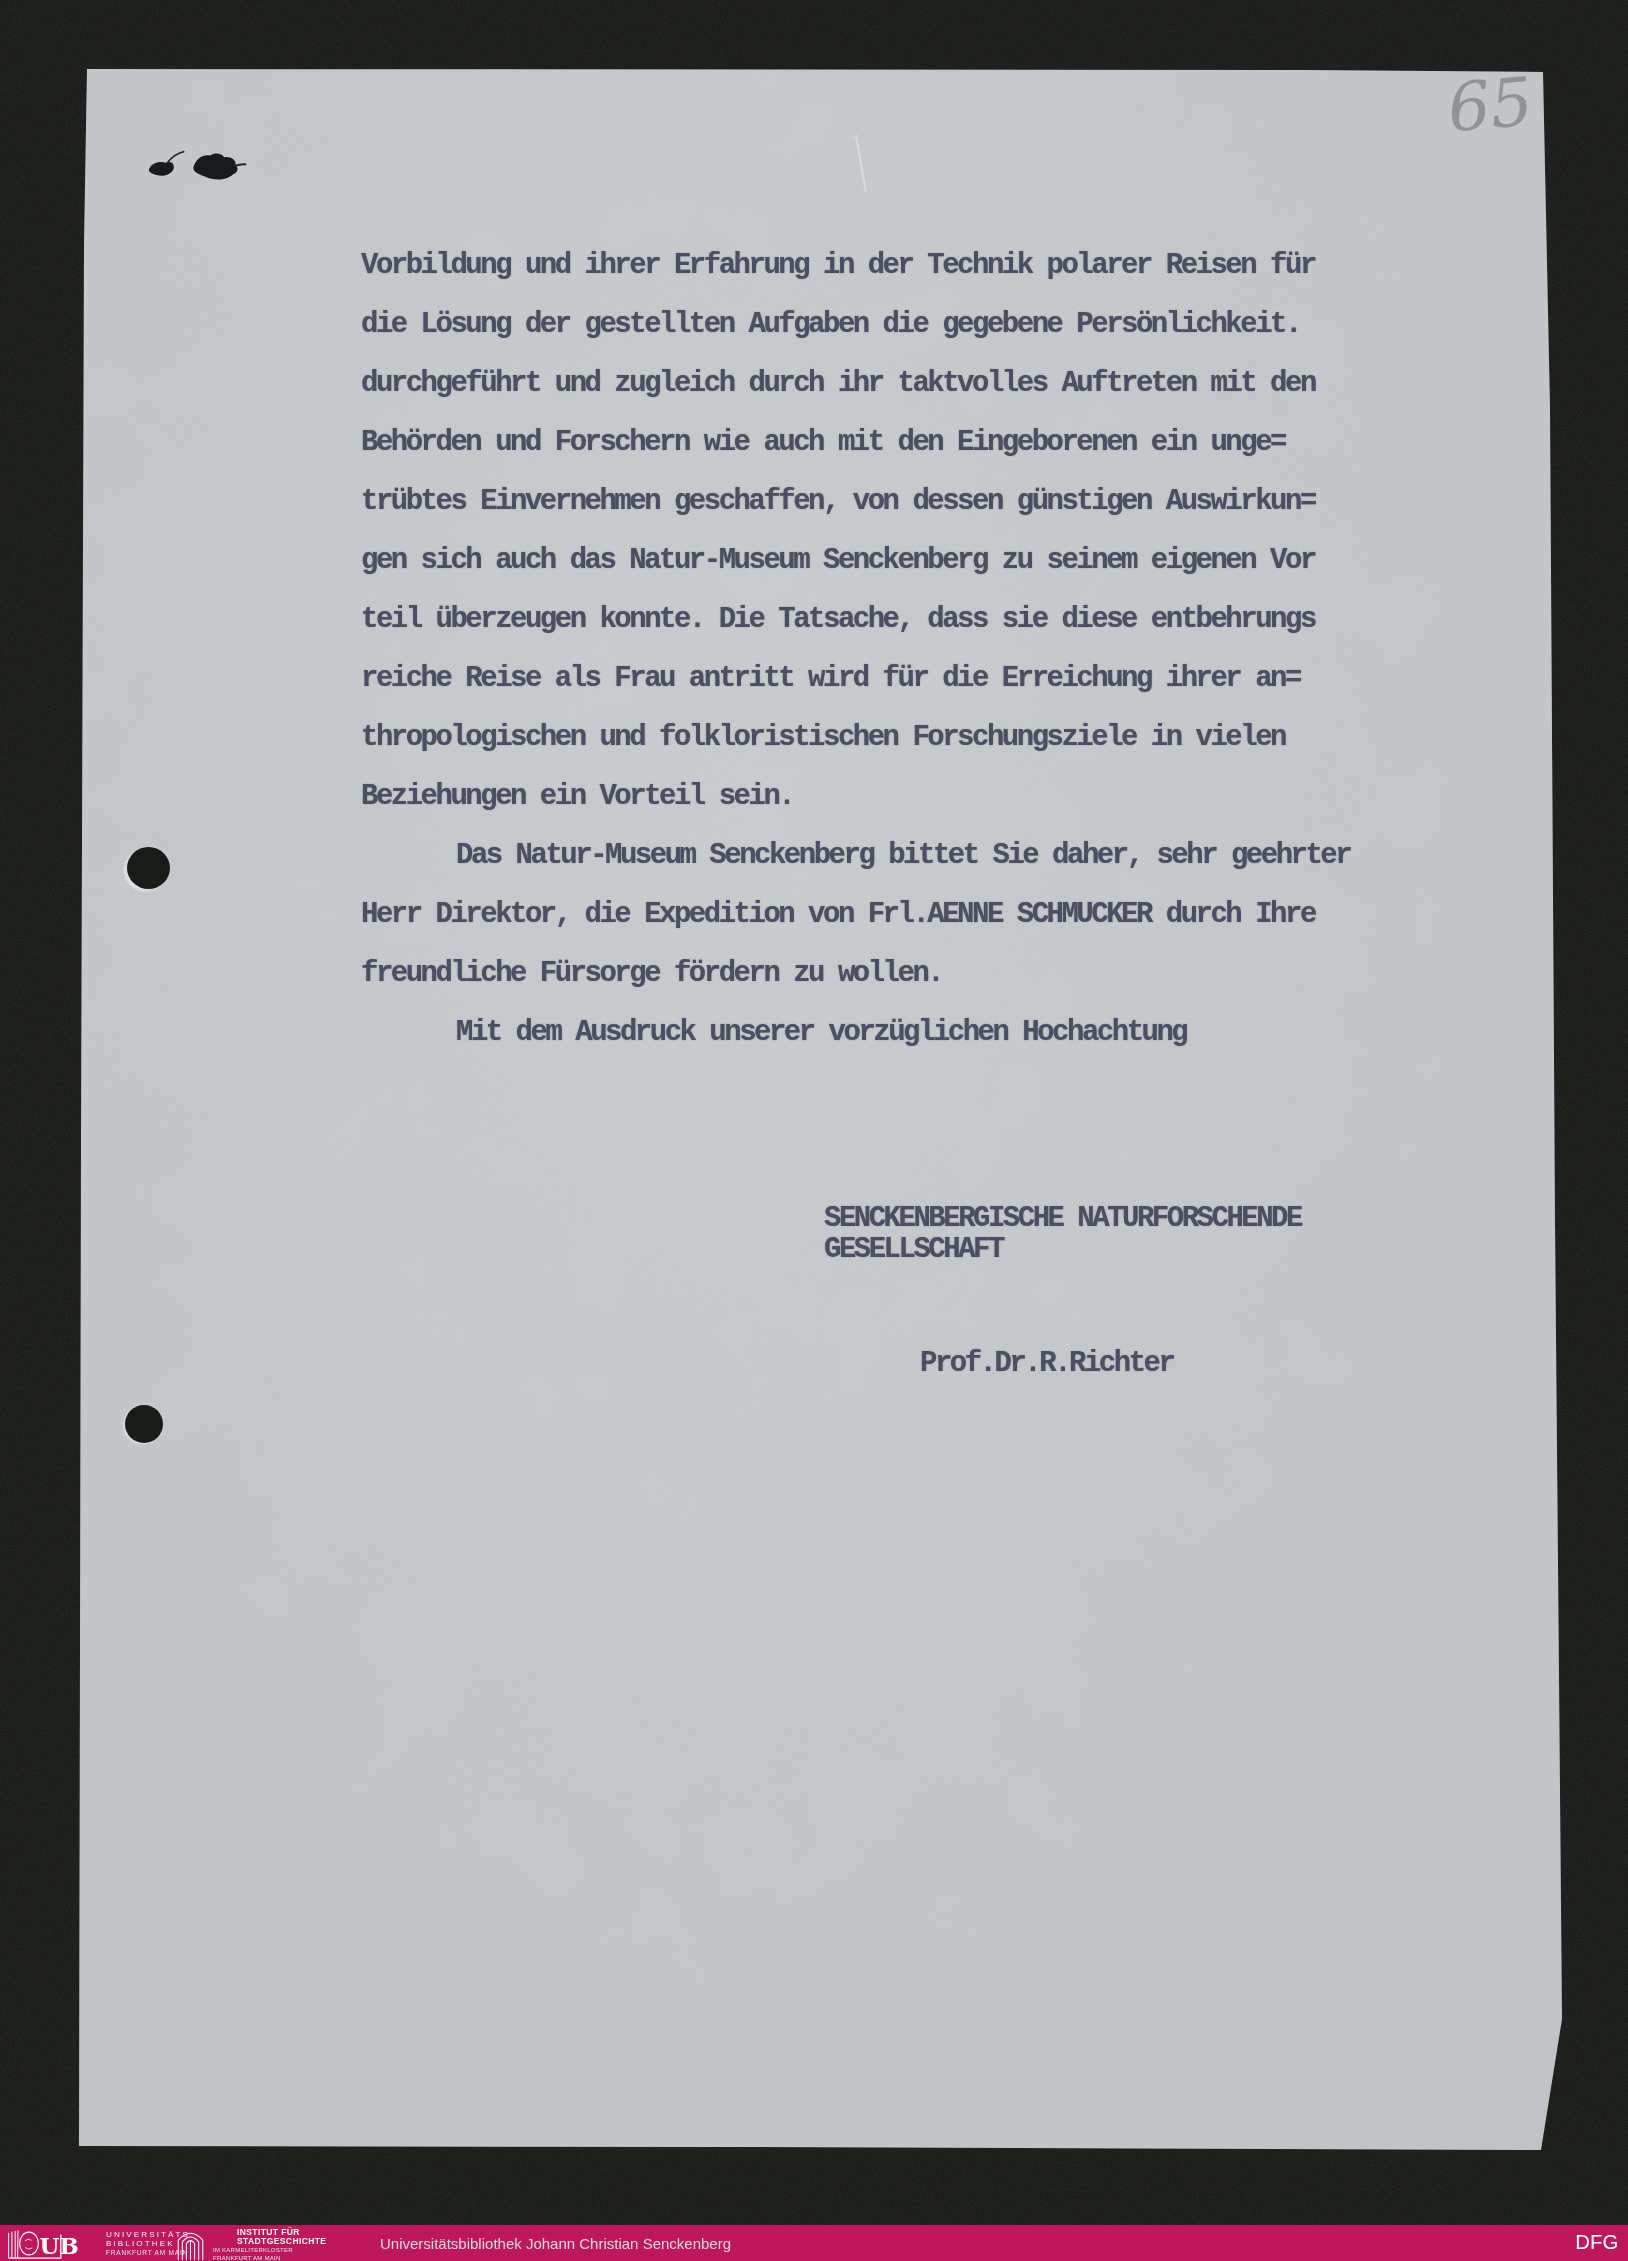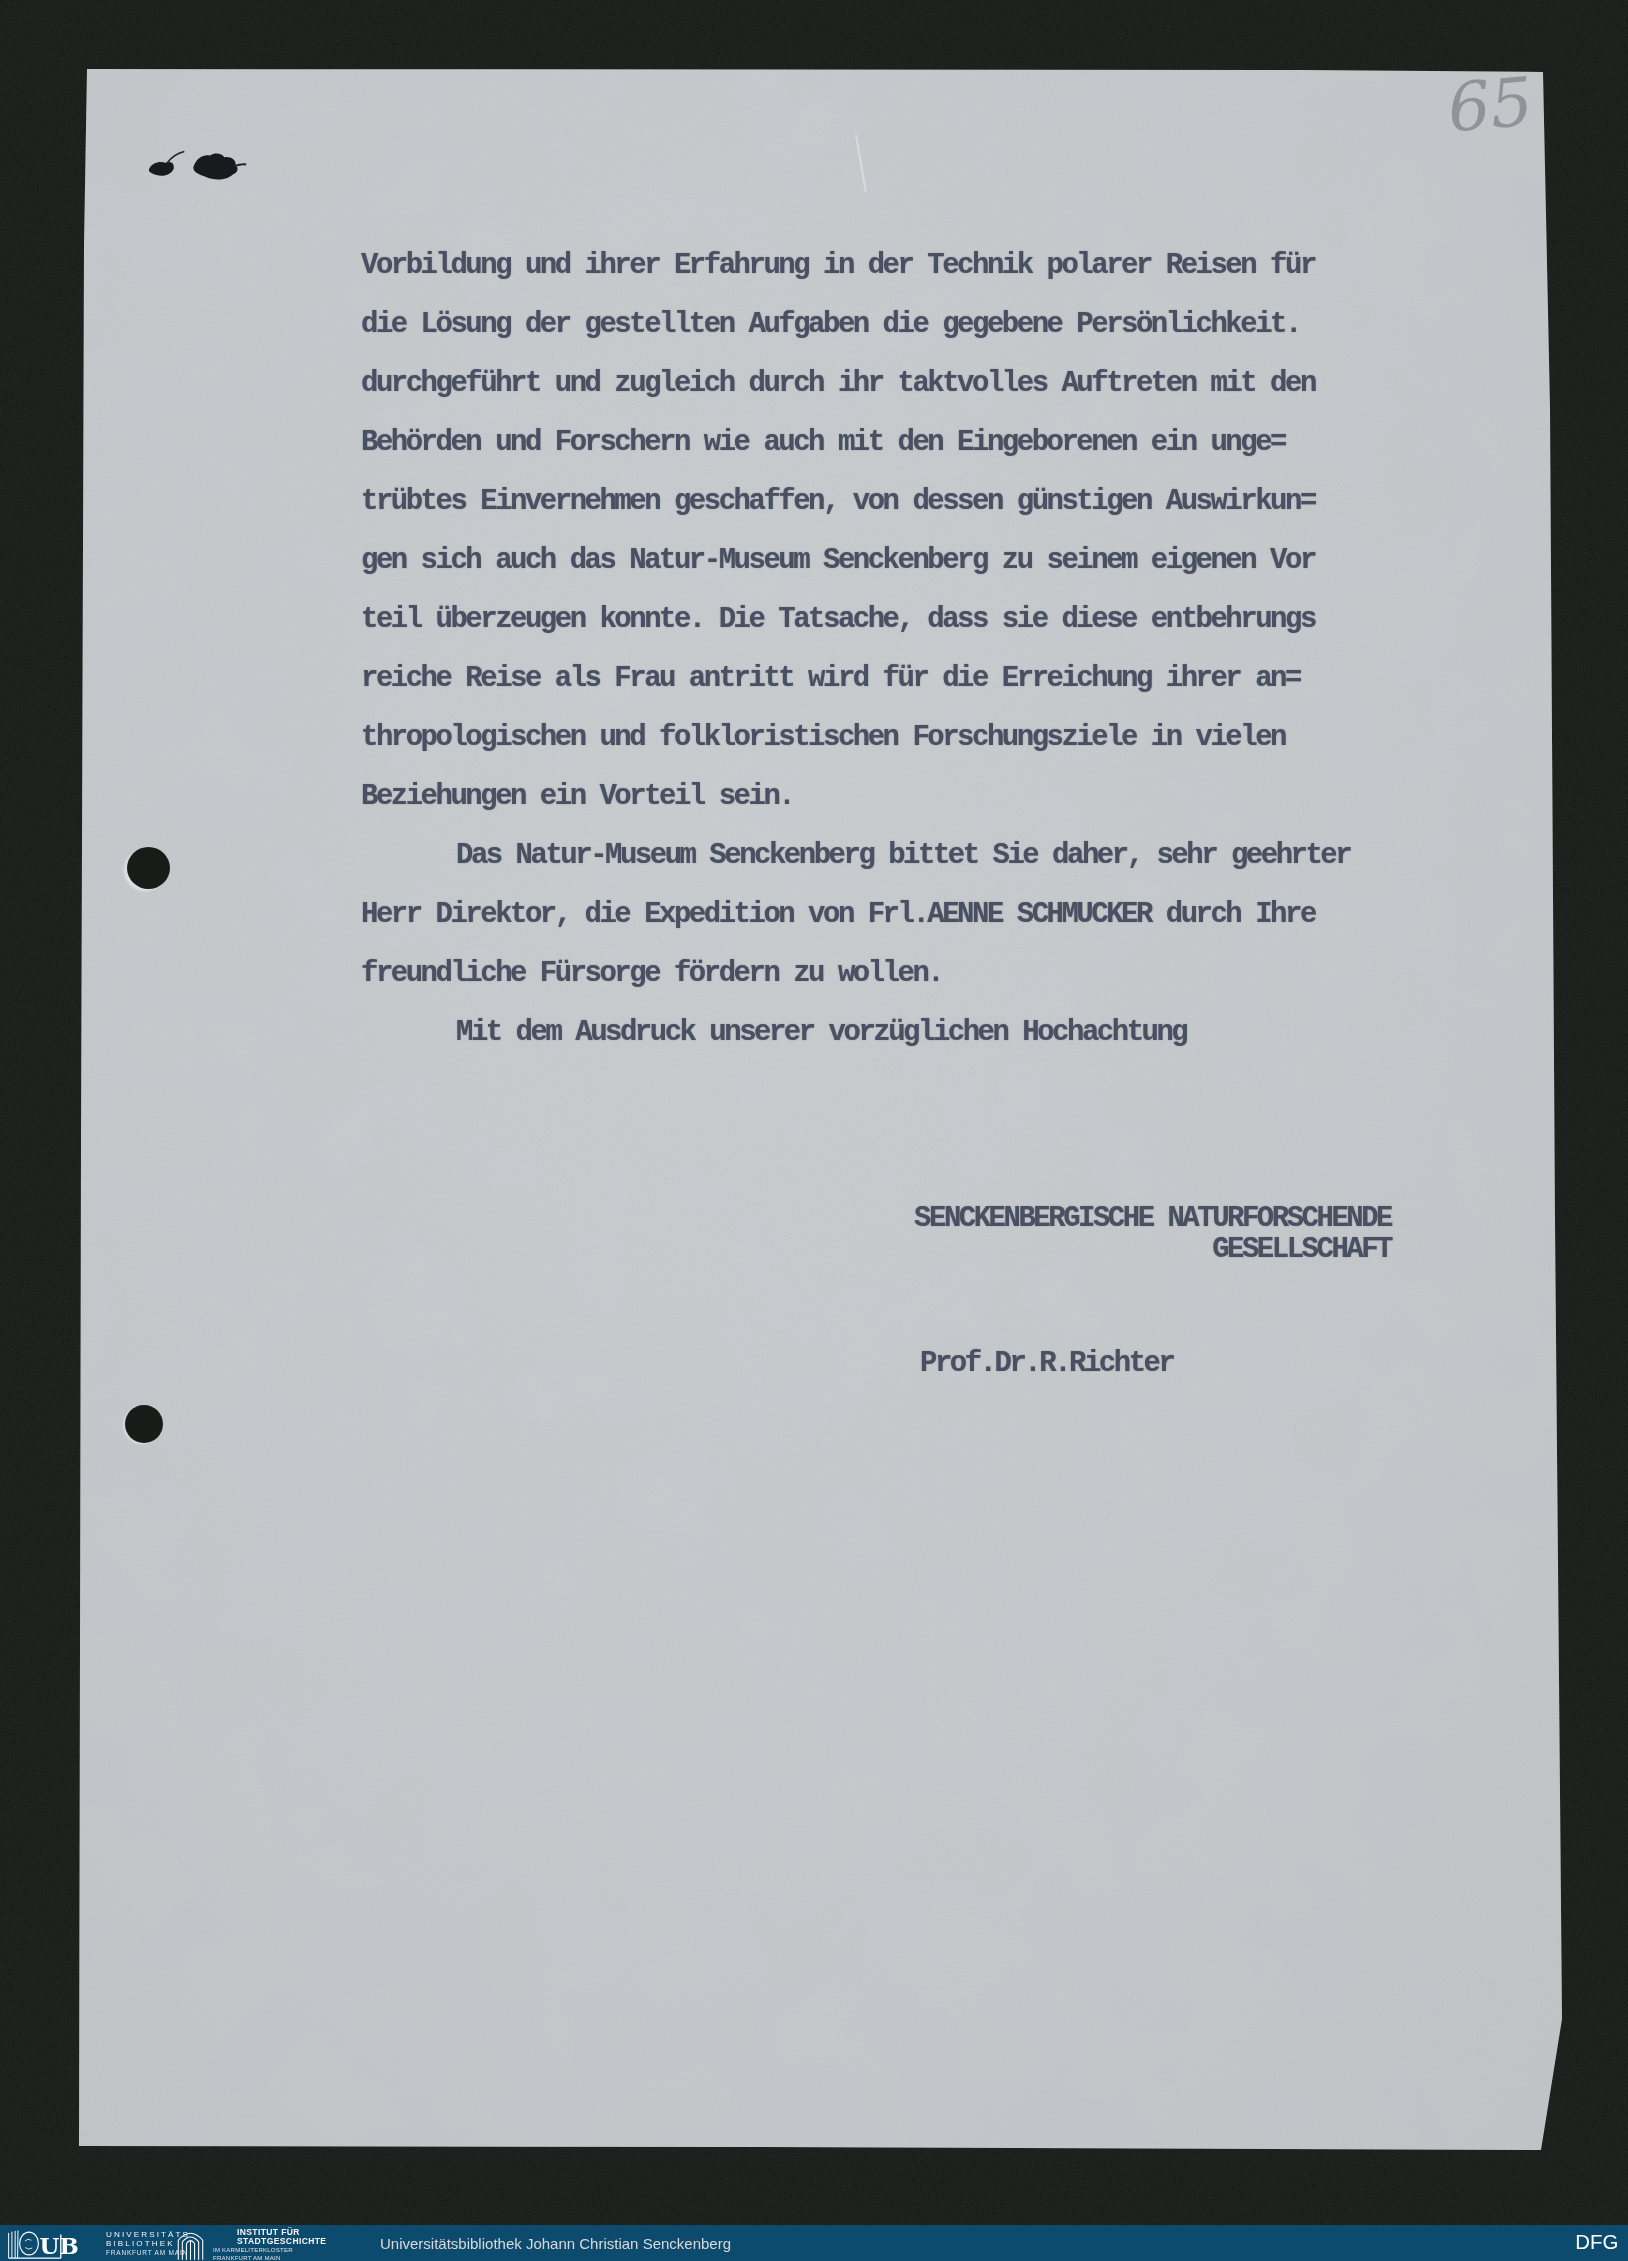"SENCKENBERGISCHE NATURFORSCHENDE" .sig-org { left: 792px -> 824px; text-align: right -> left }
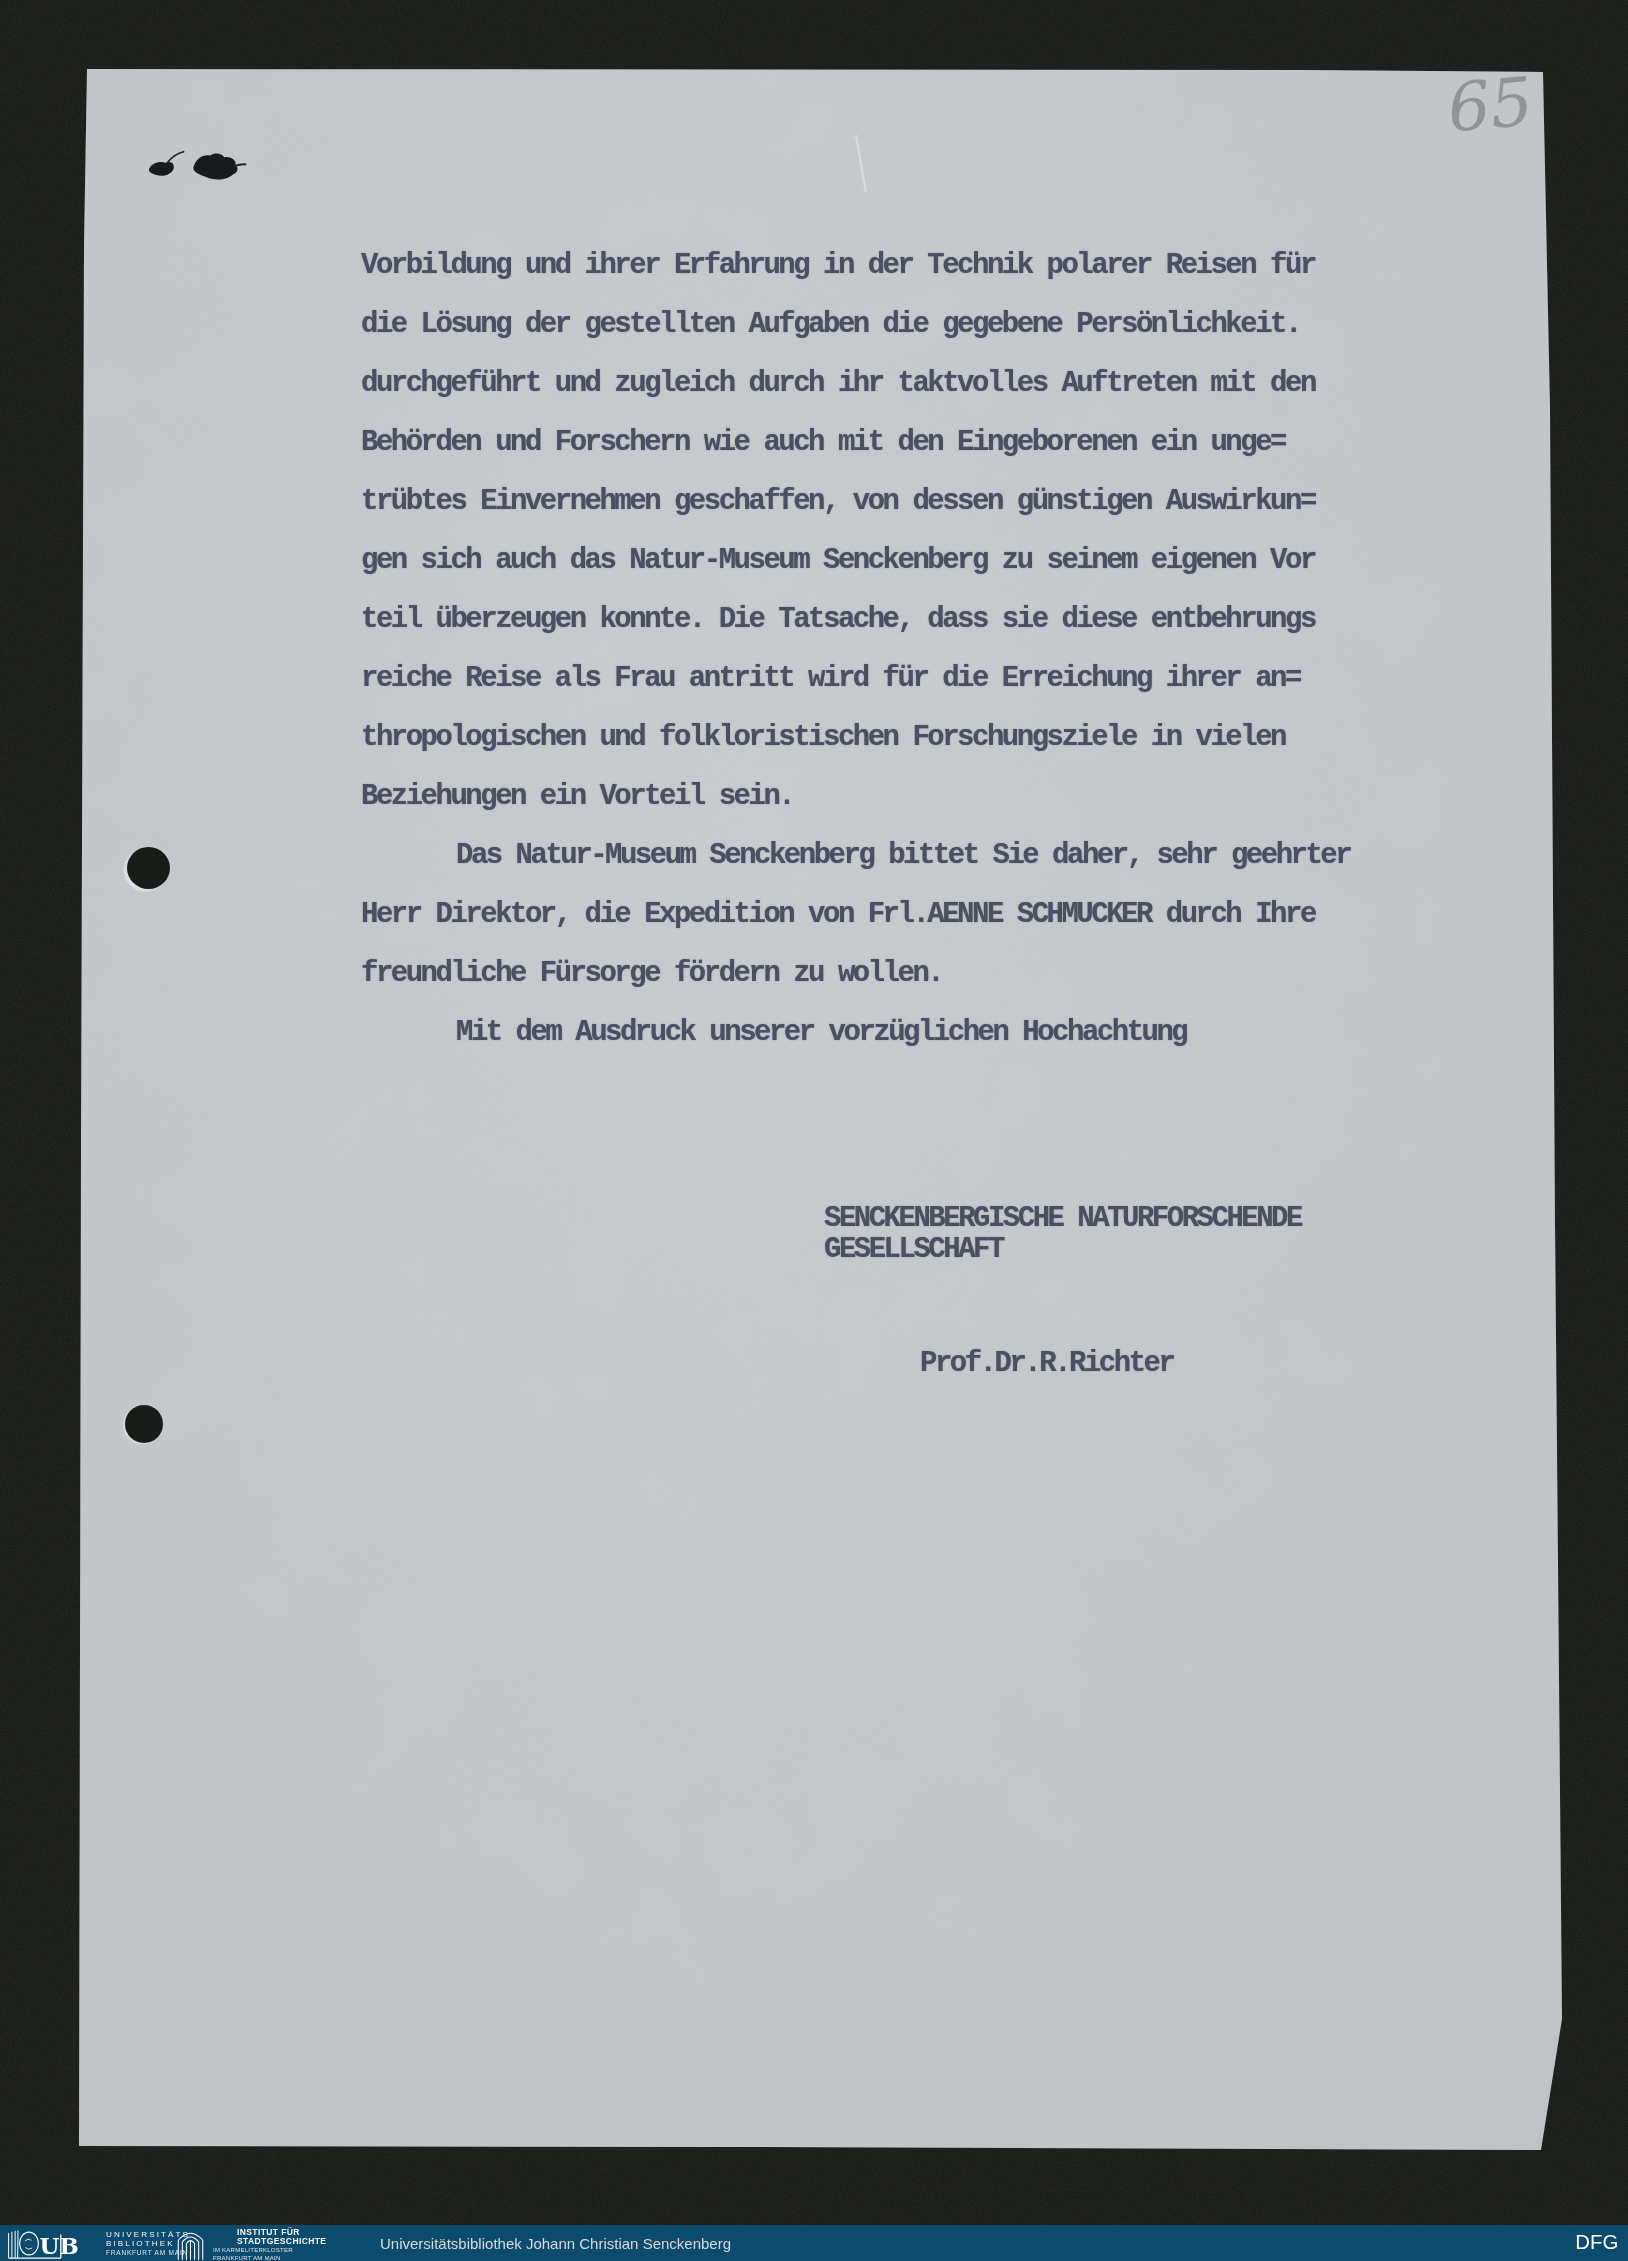"UB" .footer { background: #0c4a6e -> #be185d }
